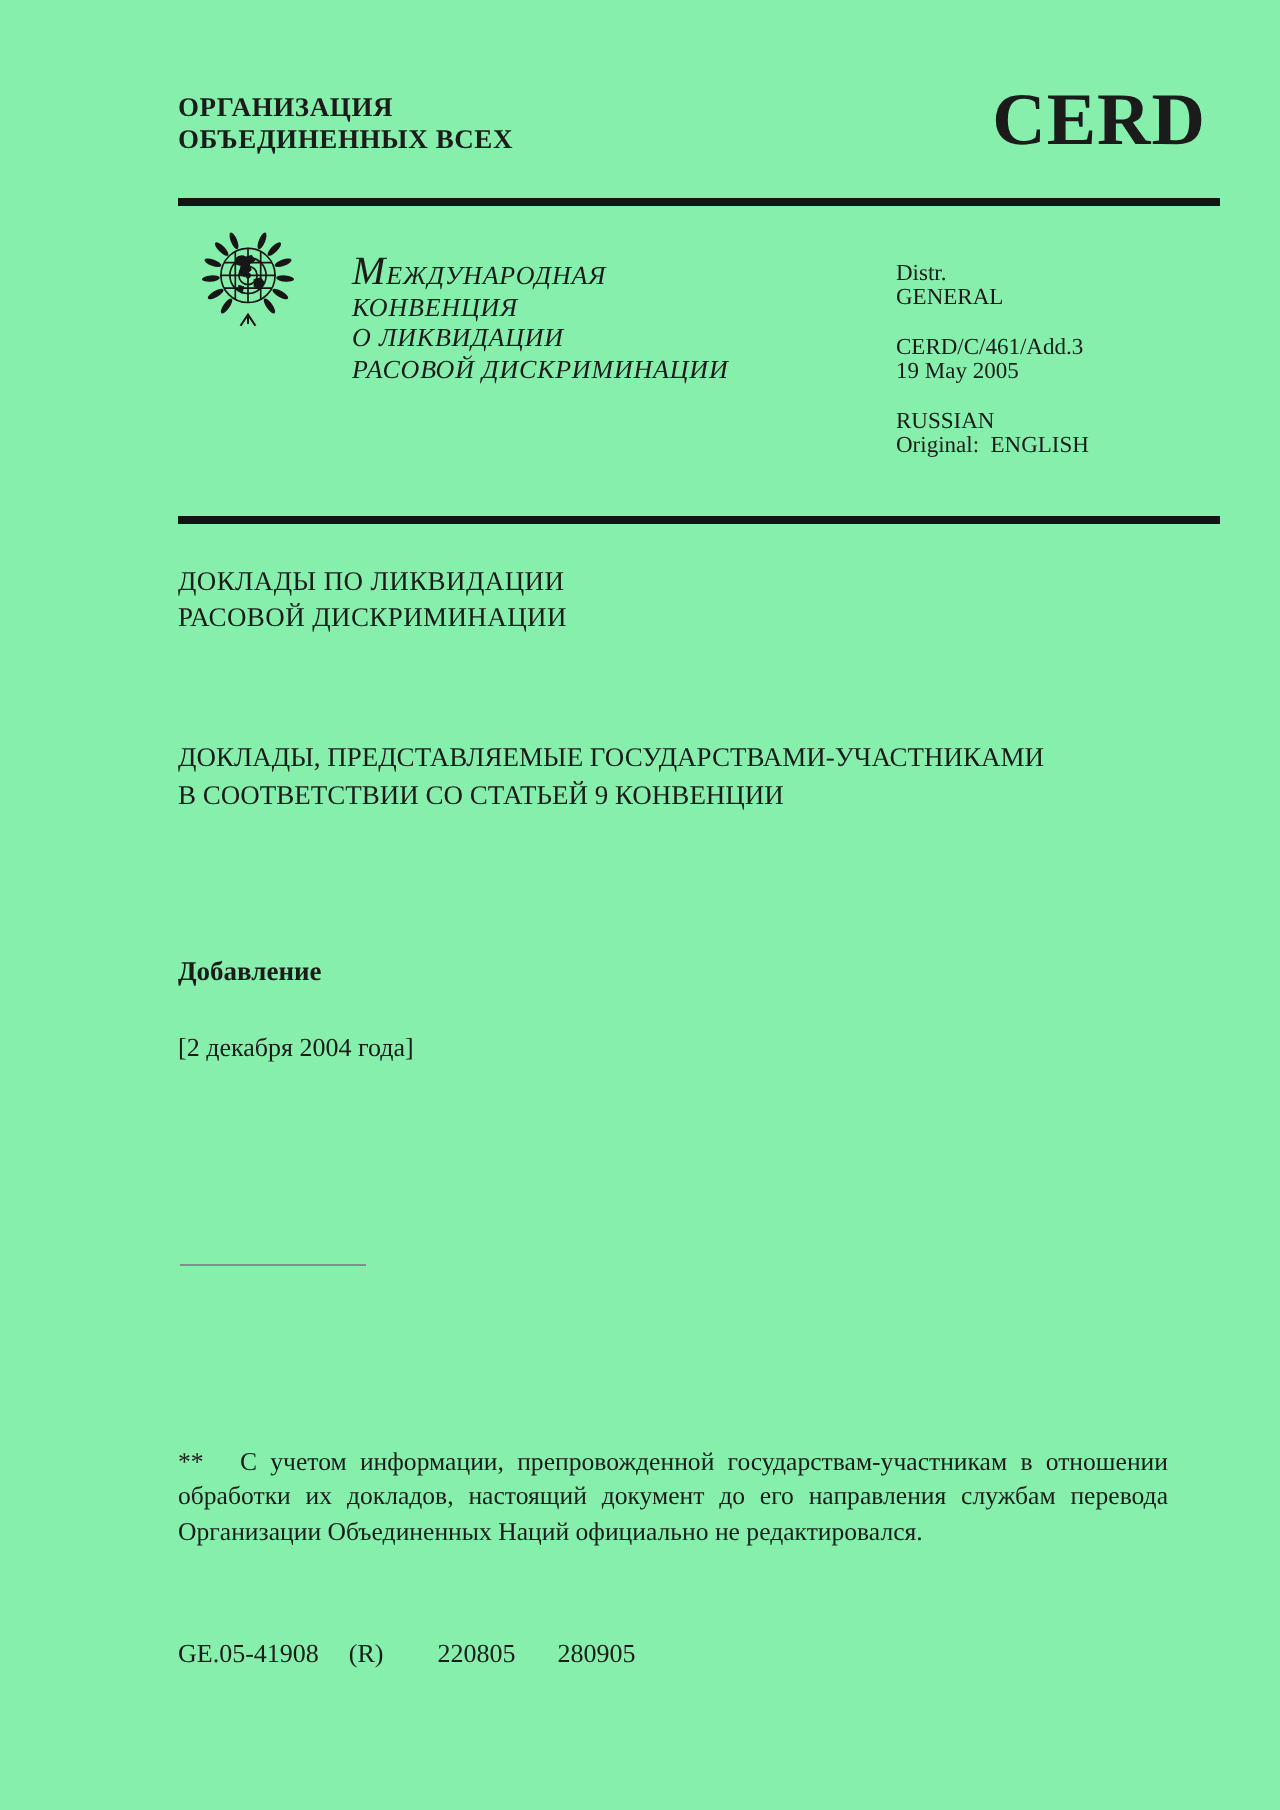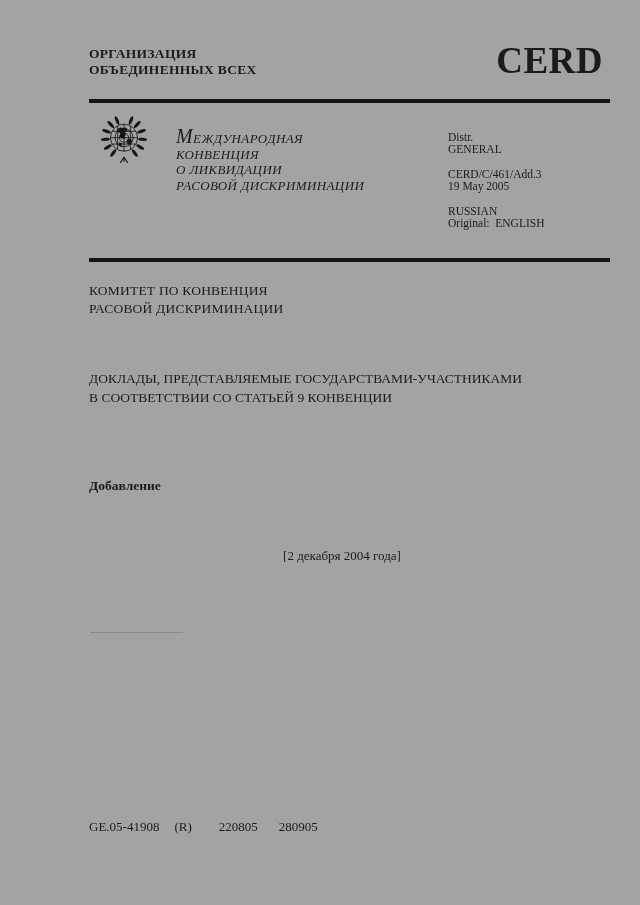"ОРГАНИЗАЦИЯ" .page { background: #a3a3a3 -> #86efac }
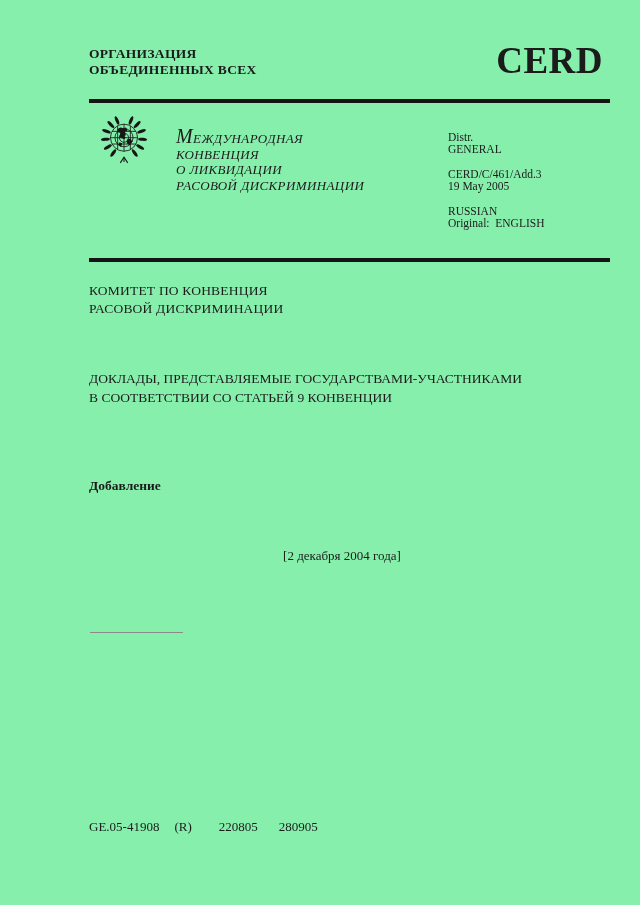"КОМИТЕТ ПО КОНВЕНЦИЯ" div { text: КОМИТЕТ ПО КОНВЕНЦИЯ -> ДОКЛАДЫ ПО ЛИКВИДАЦИИ }
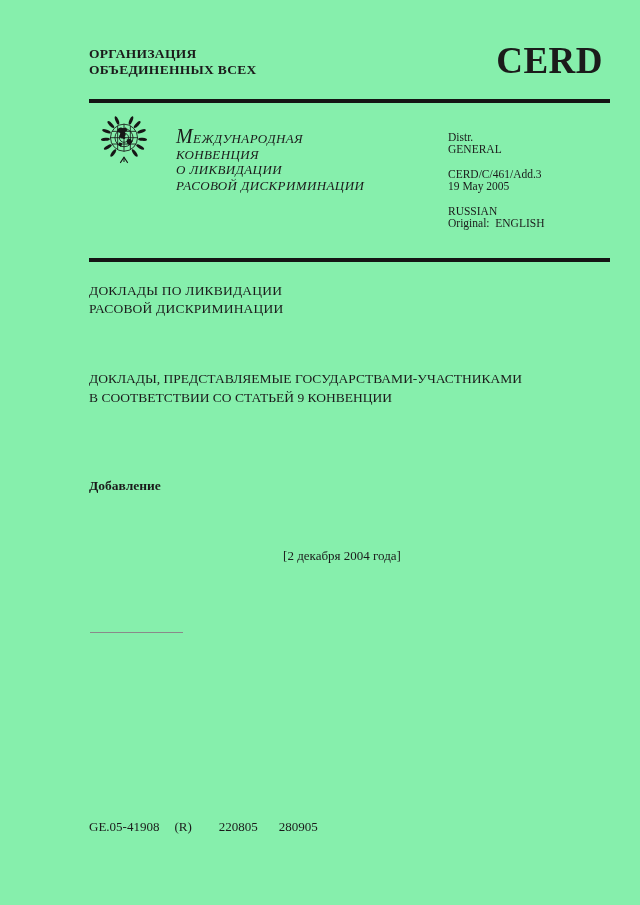"[2 декабря 2004 года]" .date-line { text-align: center -> left; top: 548px -> 516px }
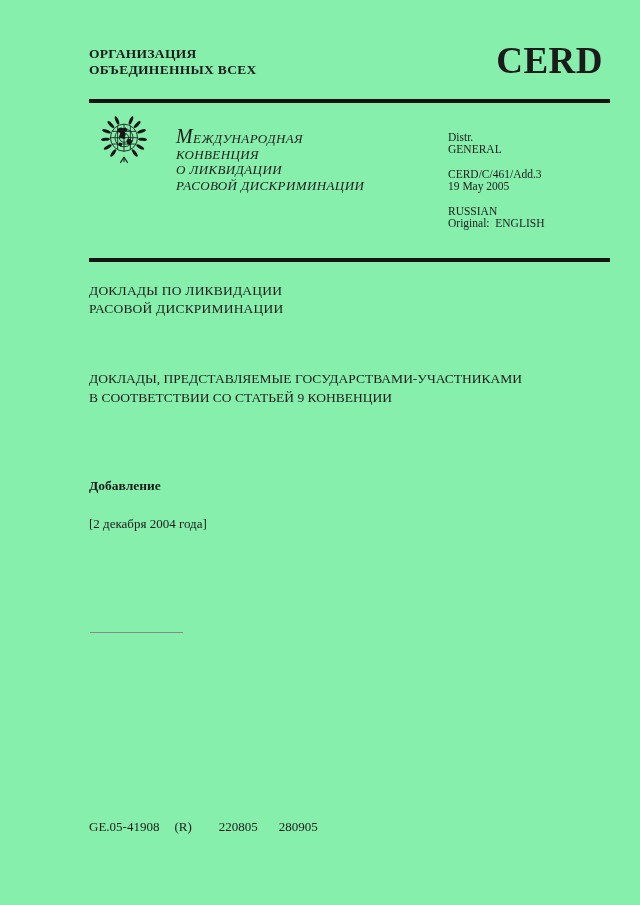"** С учетом информации, препровожденной" p.footnote { html: none -> <p><span>**</span><span>С учетом информации, препровожденной государствам-участникам в отношении обработки их докладов, настоящий документ до его направления службам перевода Организации Объединенных Наций официально не редактировался.</span></p> }
